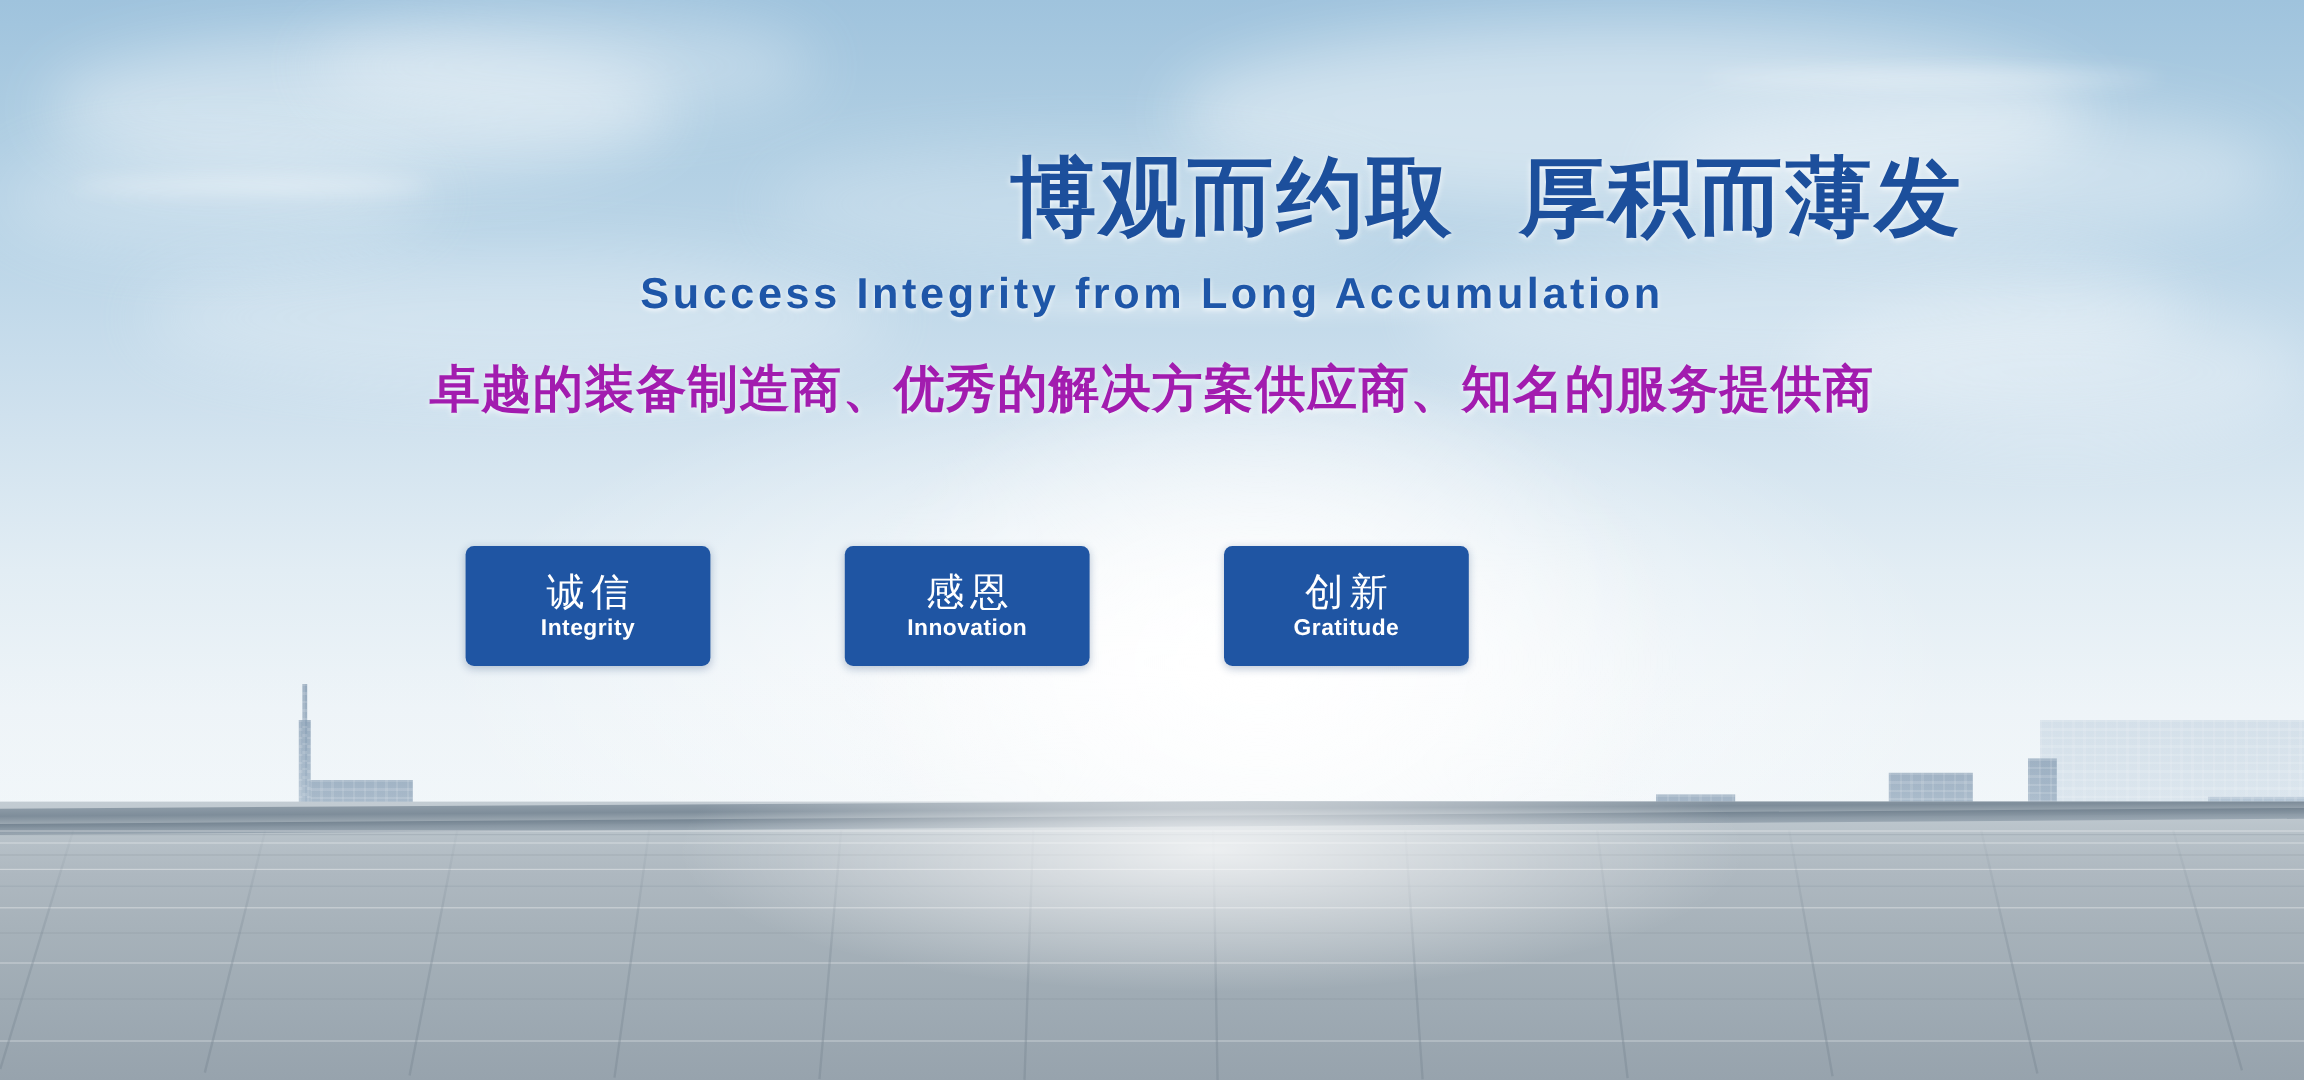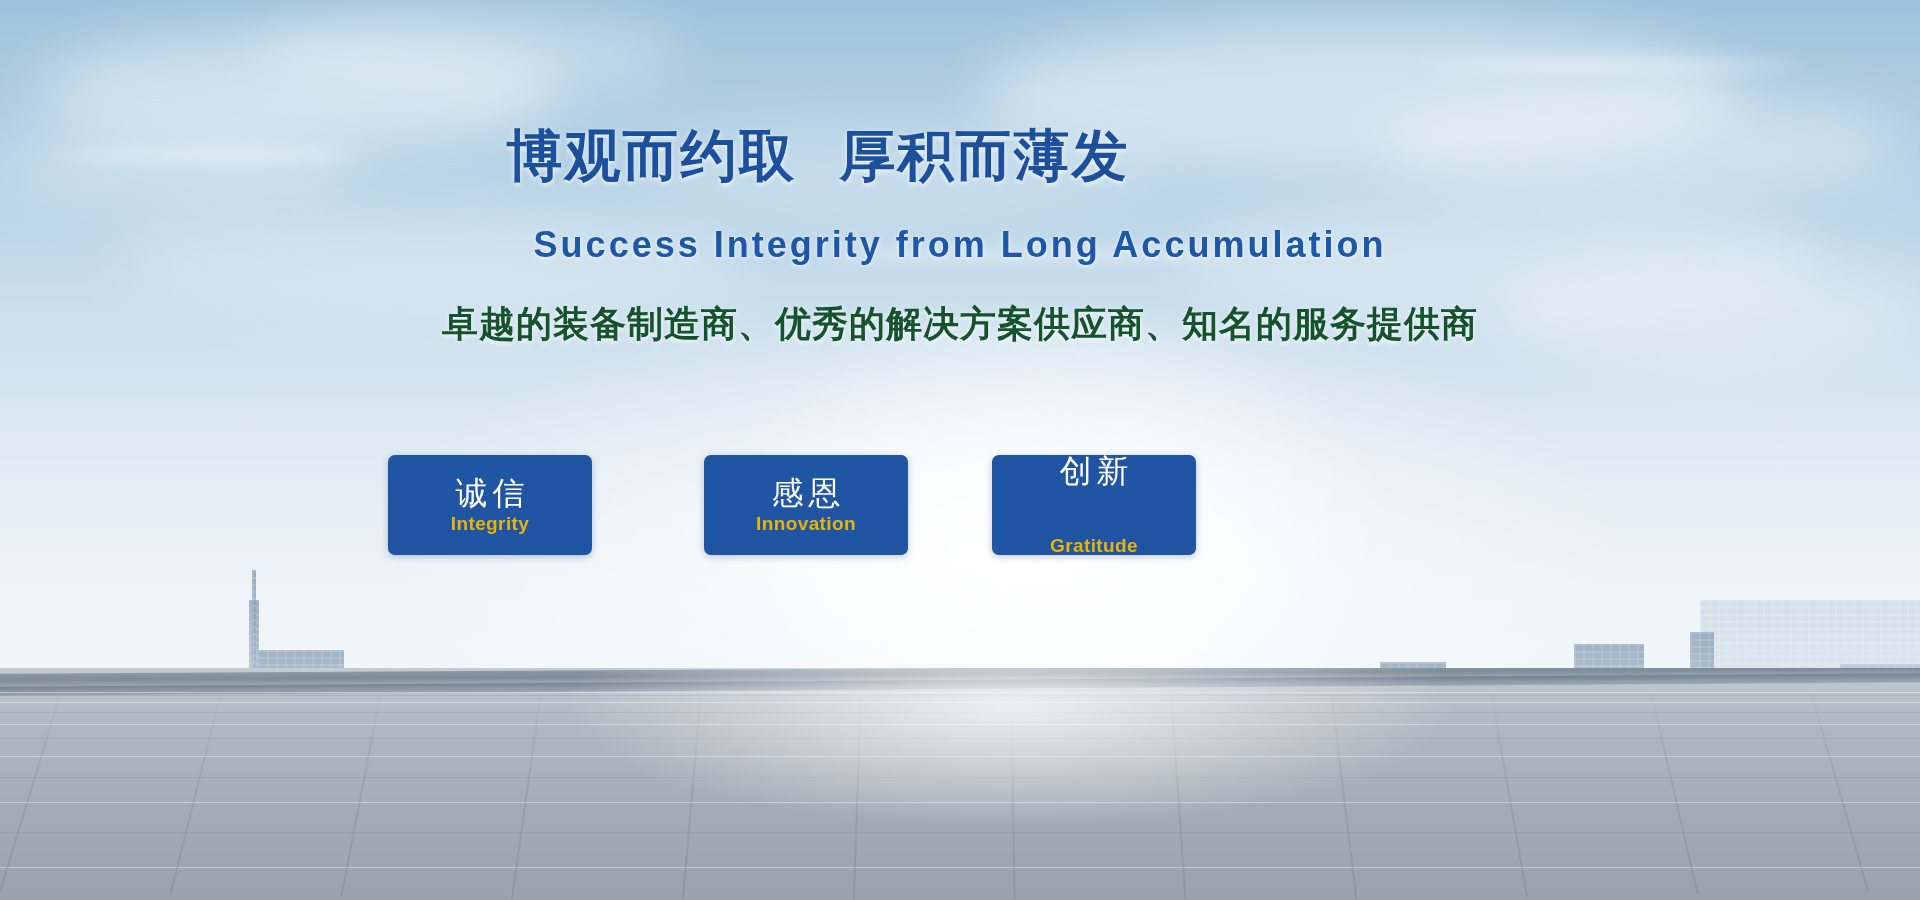"博观而约取 厚积而薄发" .headline { font-size: 56px -> 72px; text-align: center -> right }
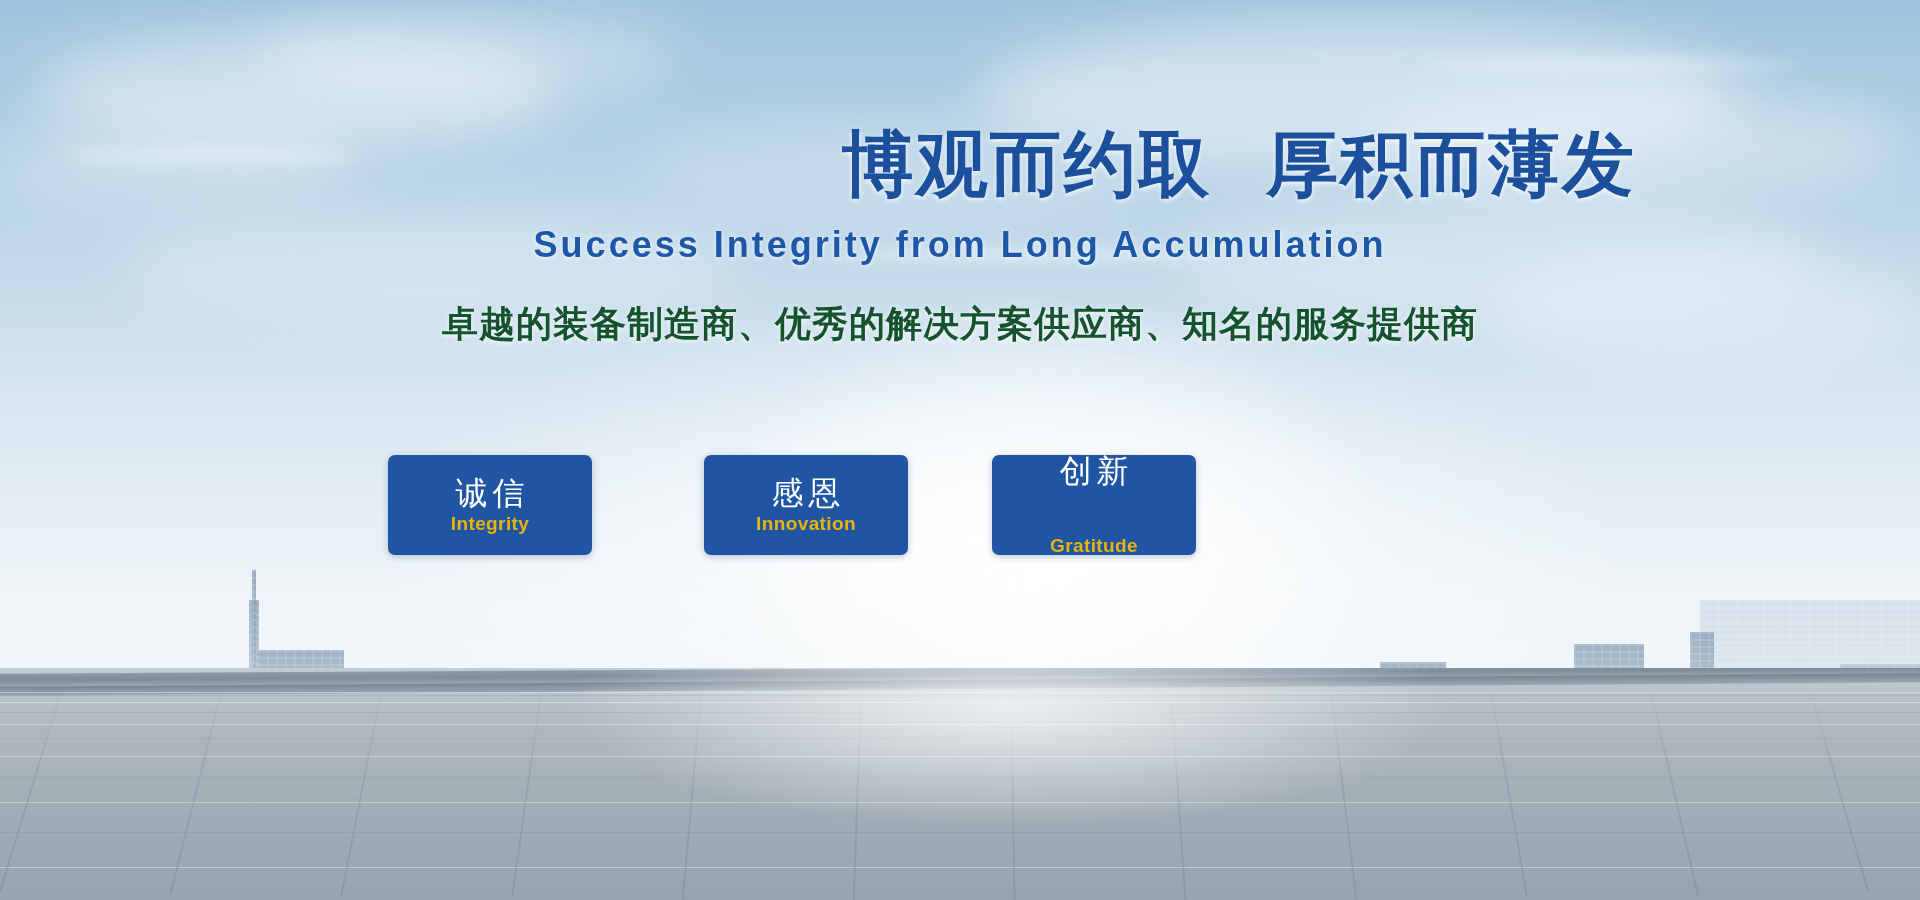"卓越的装备制造商、优秀的解决方案供应商、知名的服务提供商" .subline { color: #14532d -> #a21caf; font-family: Liberation Sans, sans-serif -> Liberation Mono, monospace; font-size: 36px -> 42px }
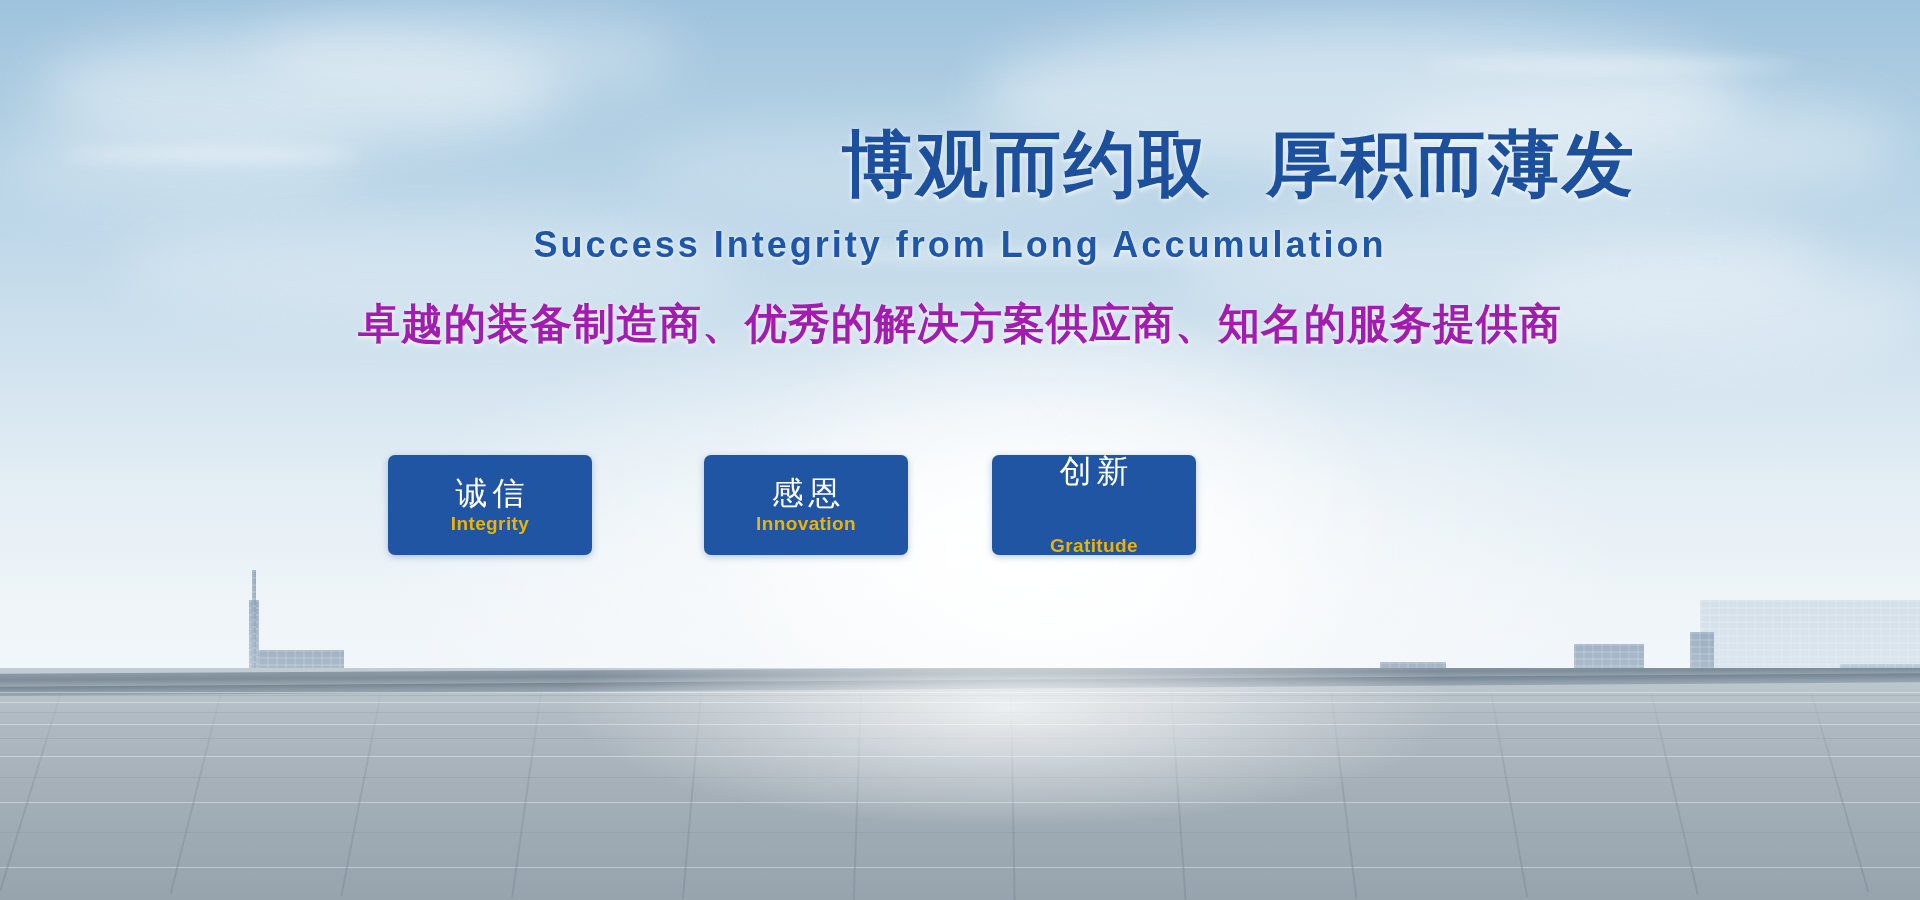"创新" .card:nth-child(3) { justify-content: space-between -> none; left: 604px -> 632px }
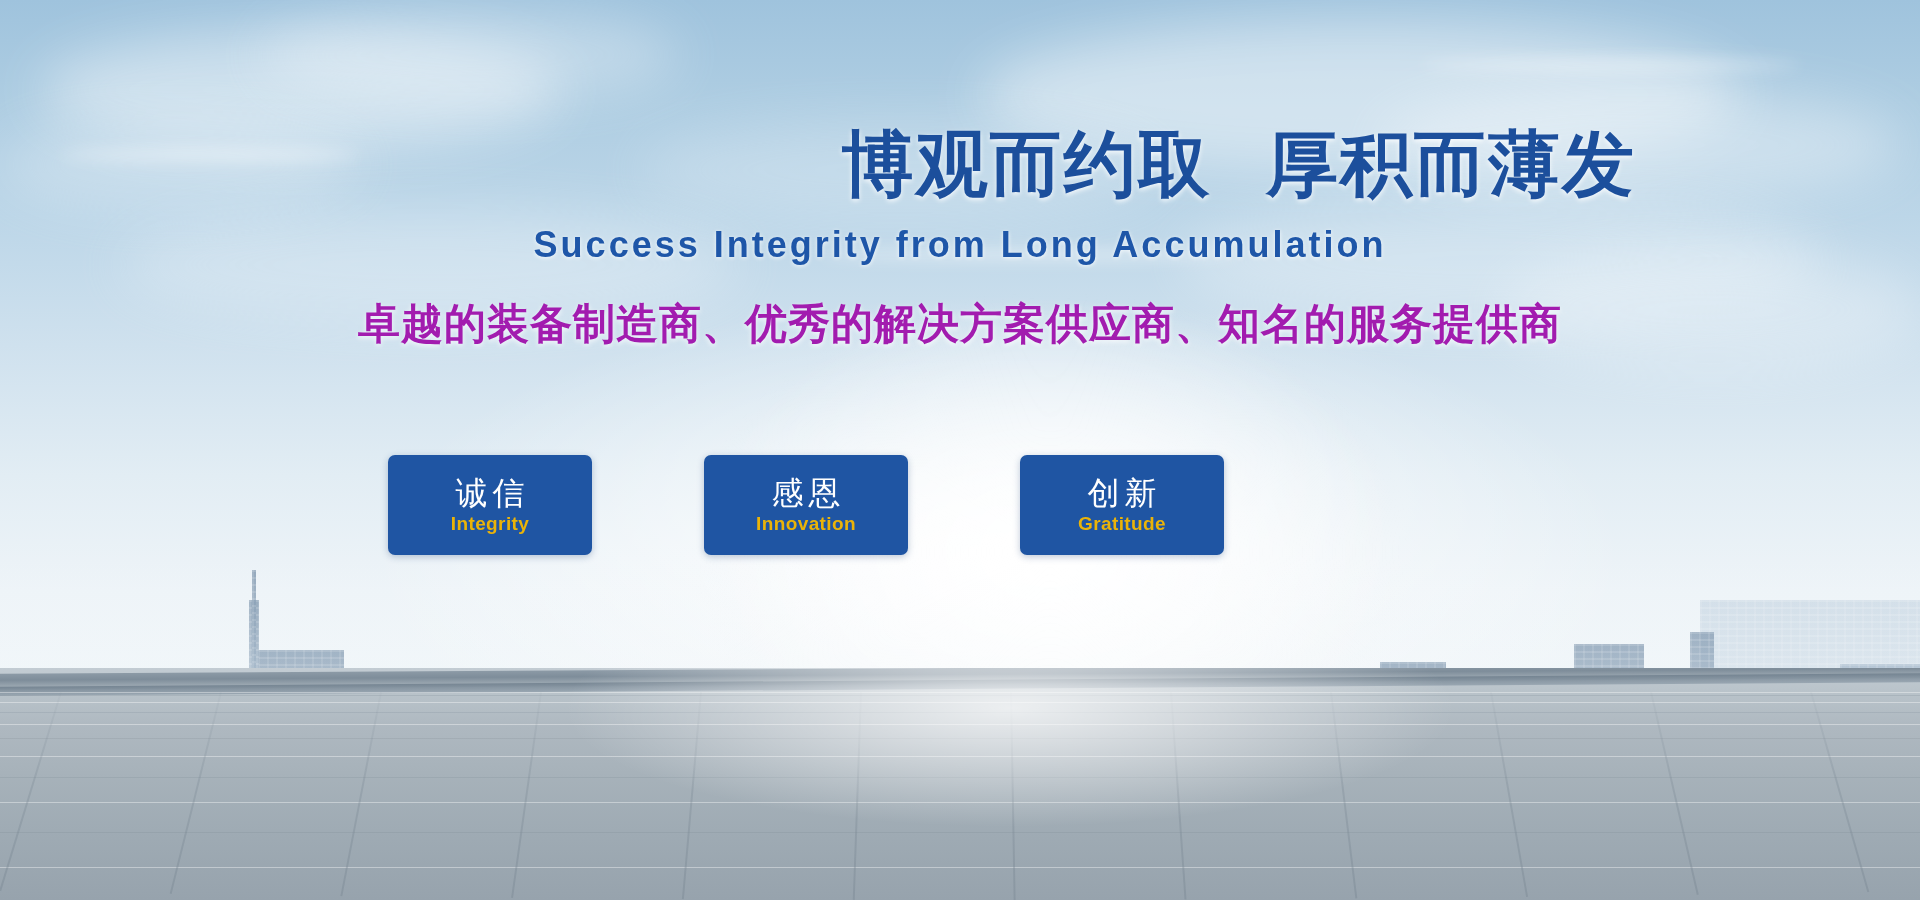"Integrity" .card-en { color: #eab308 -> #ffffff }
